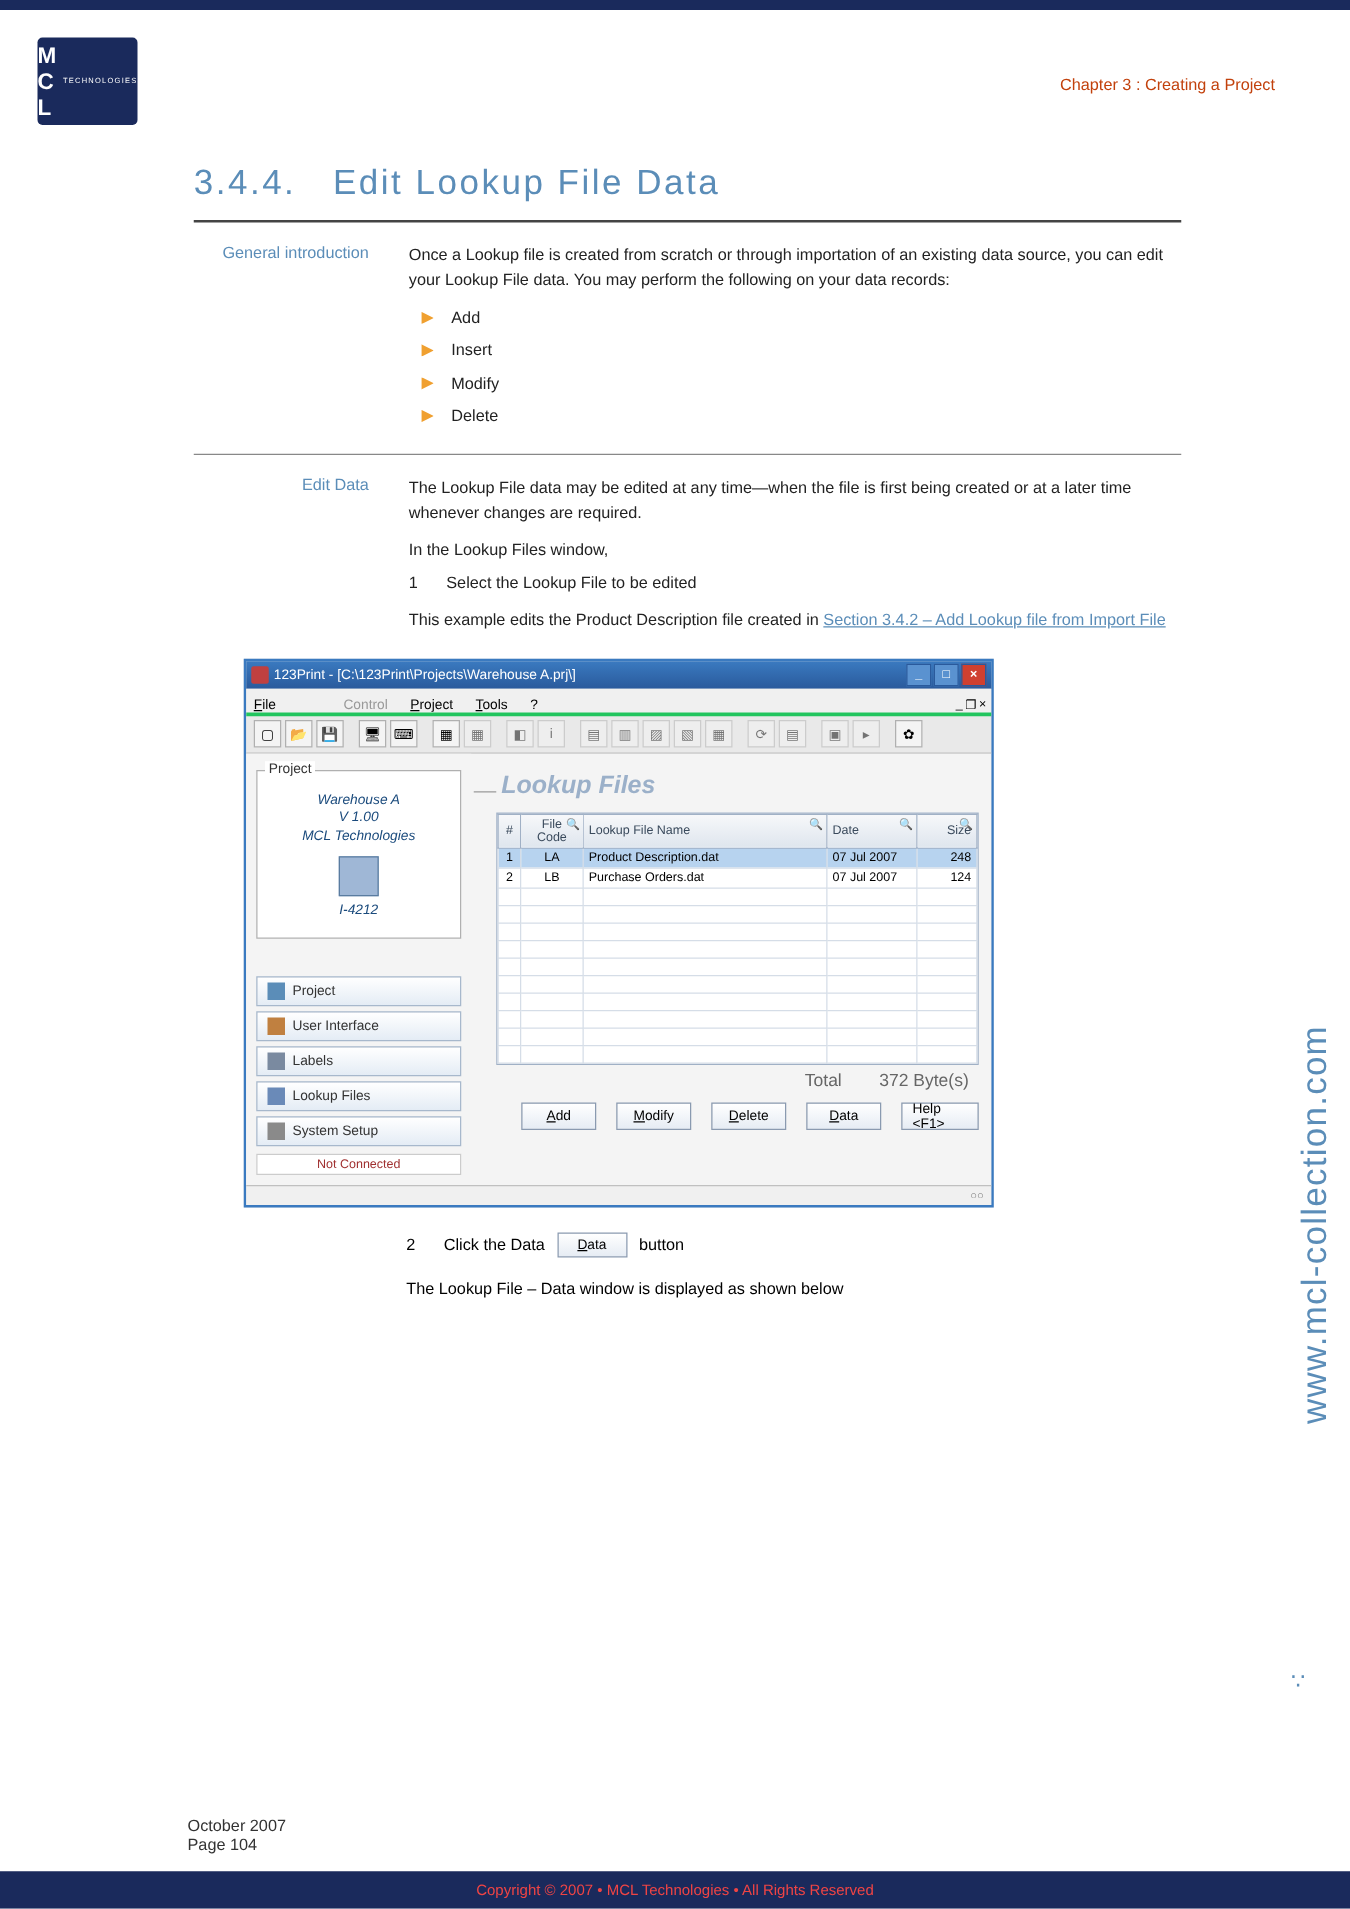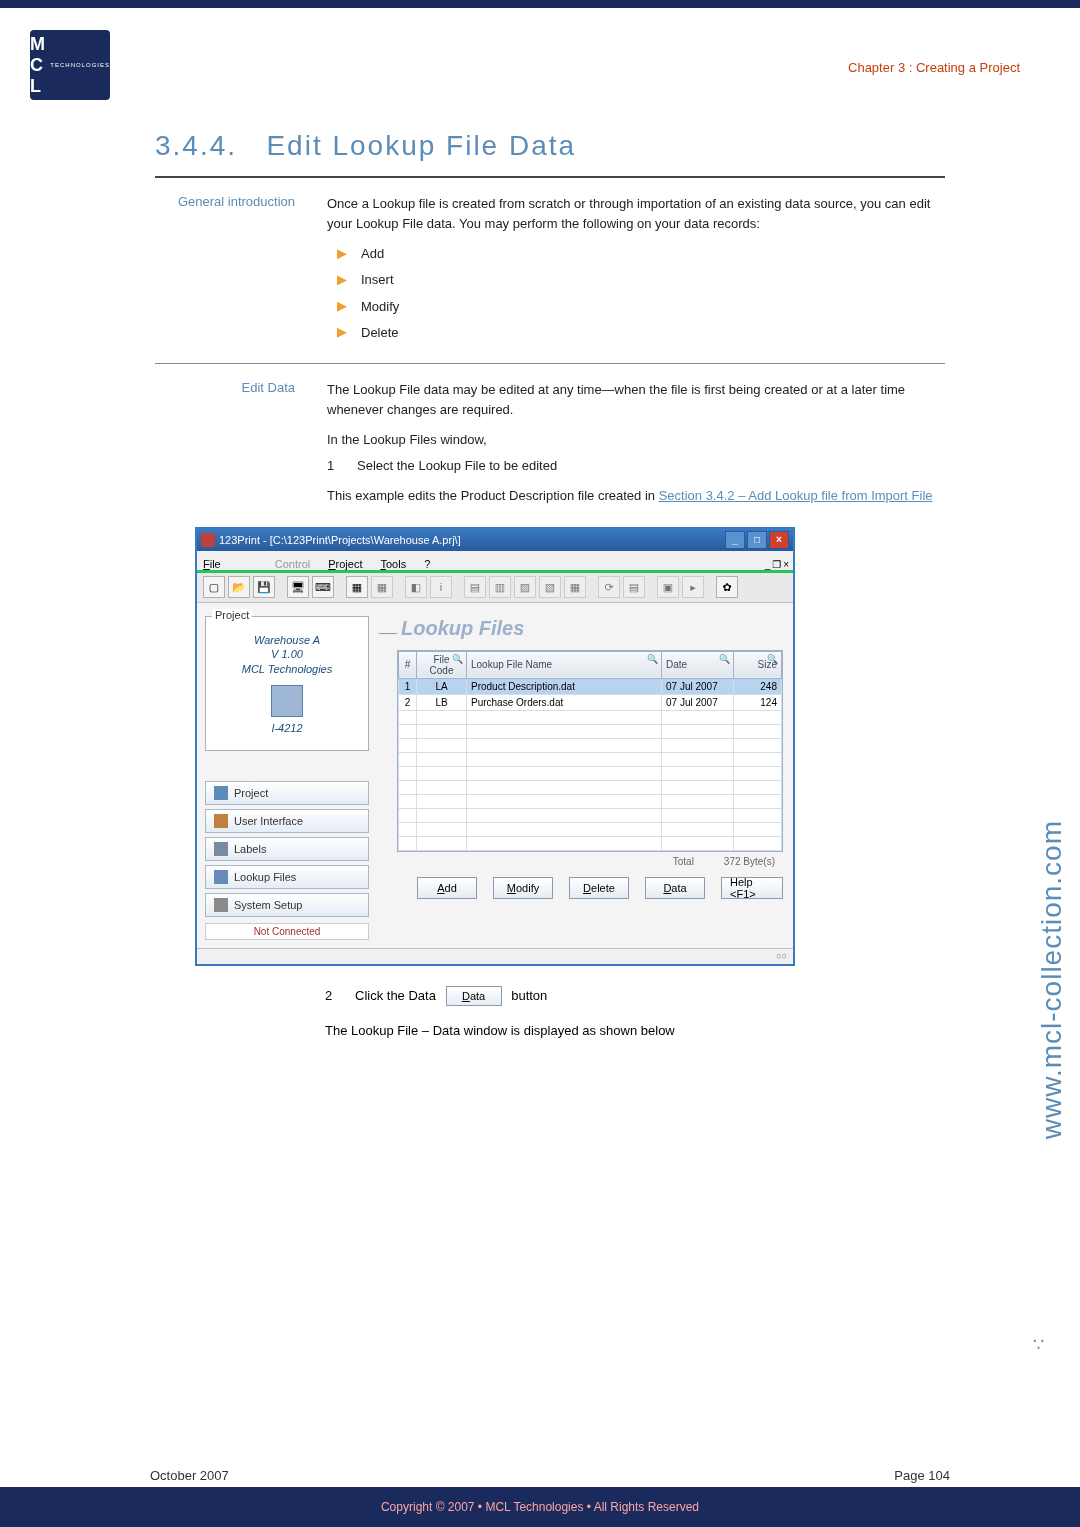"Total" .total-row { font-size: 10px -> 14px }
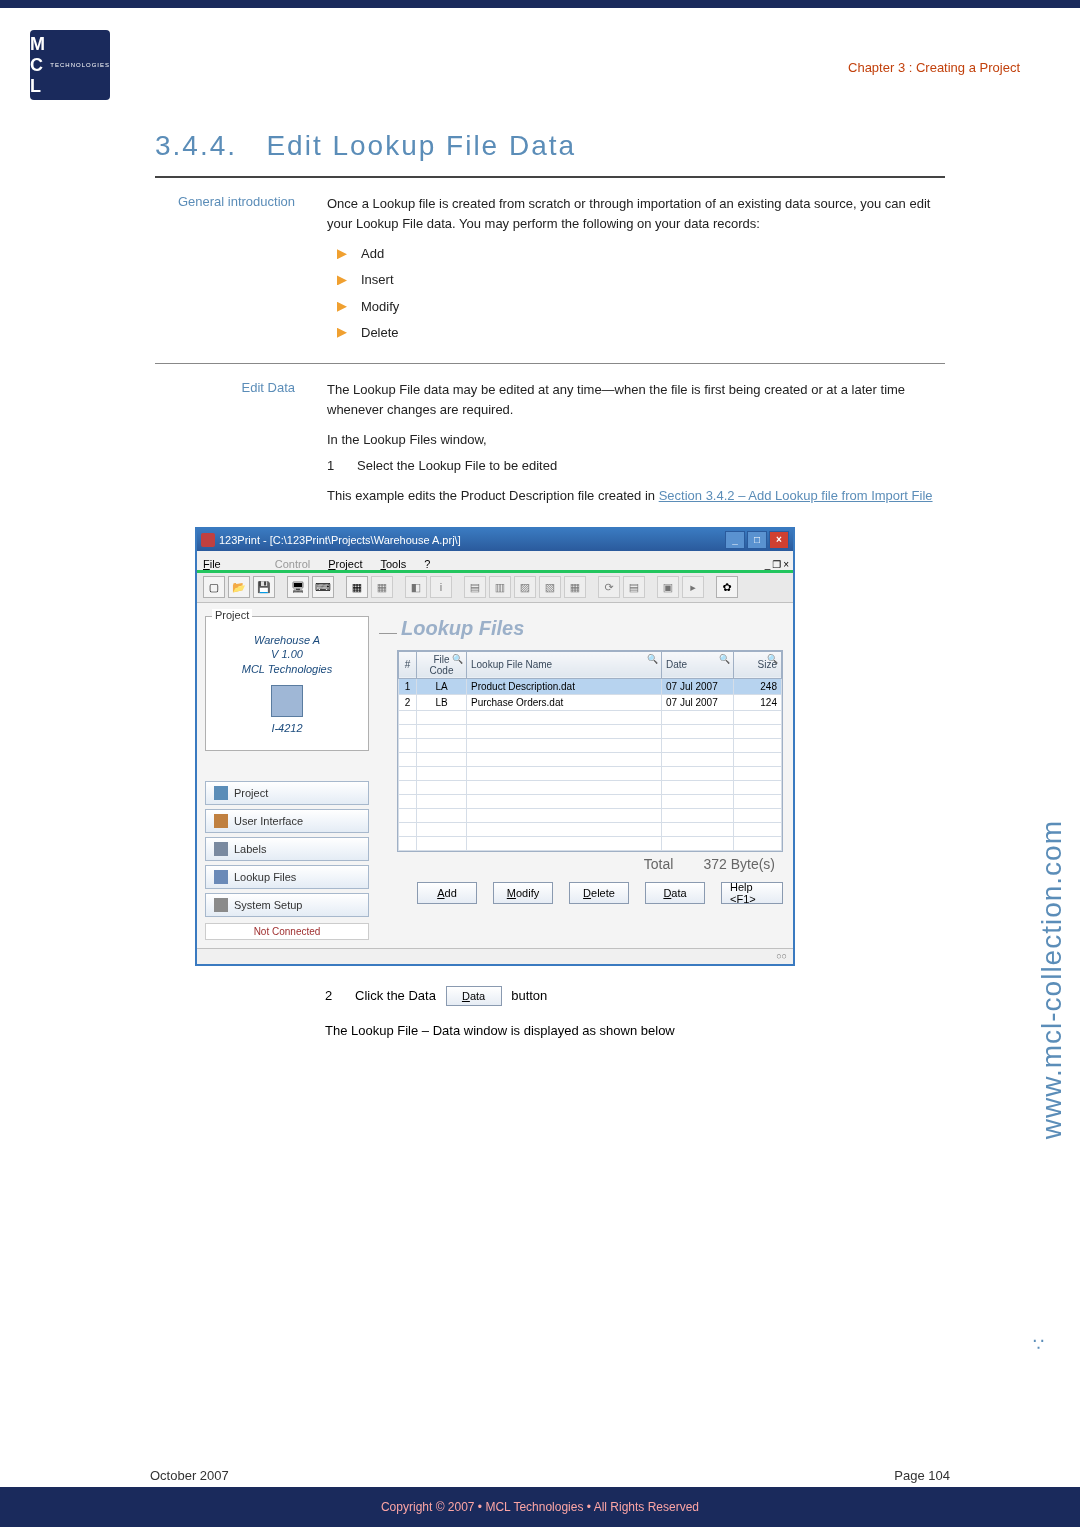"October 2007" .footer-meta { flex-direction: none -> column }
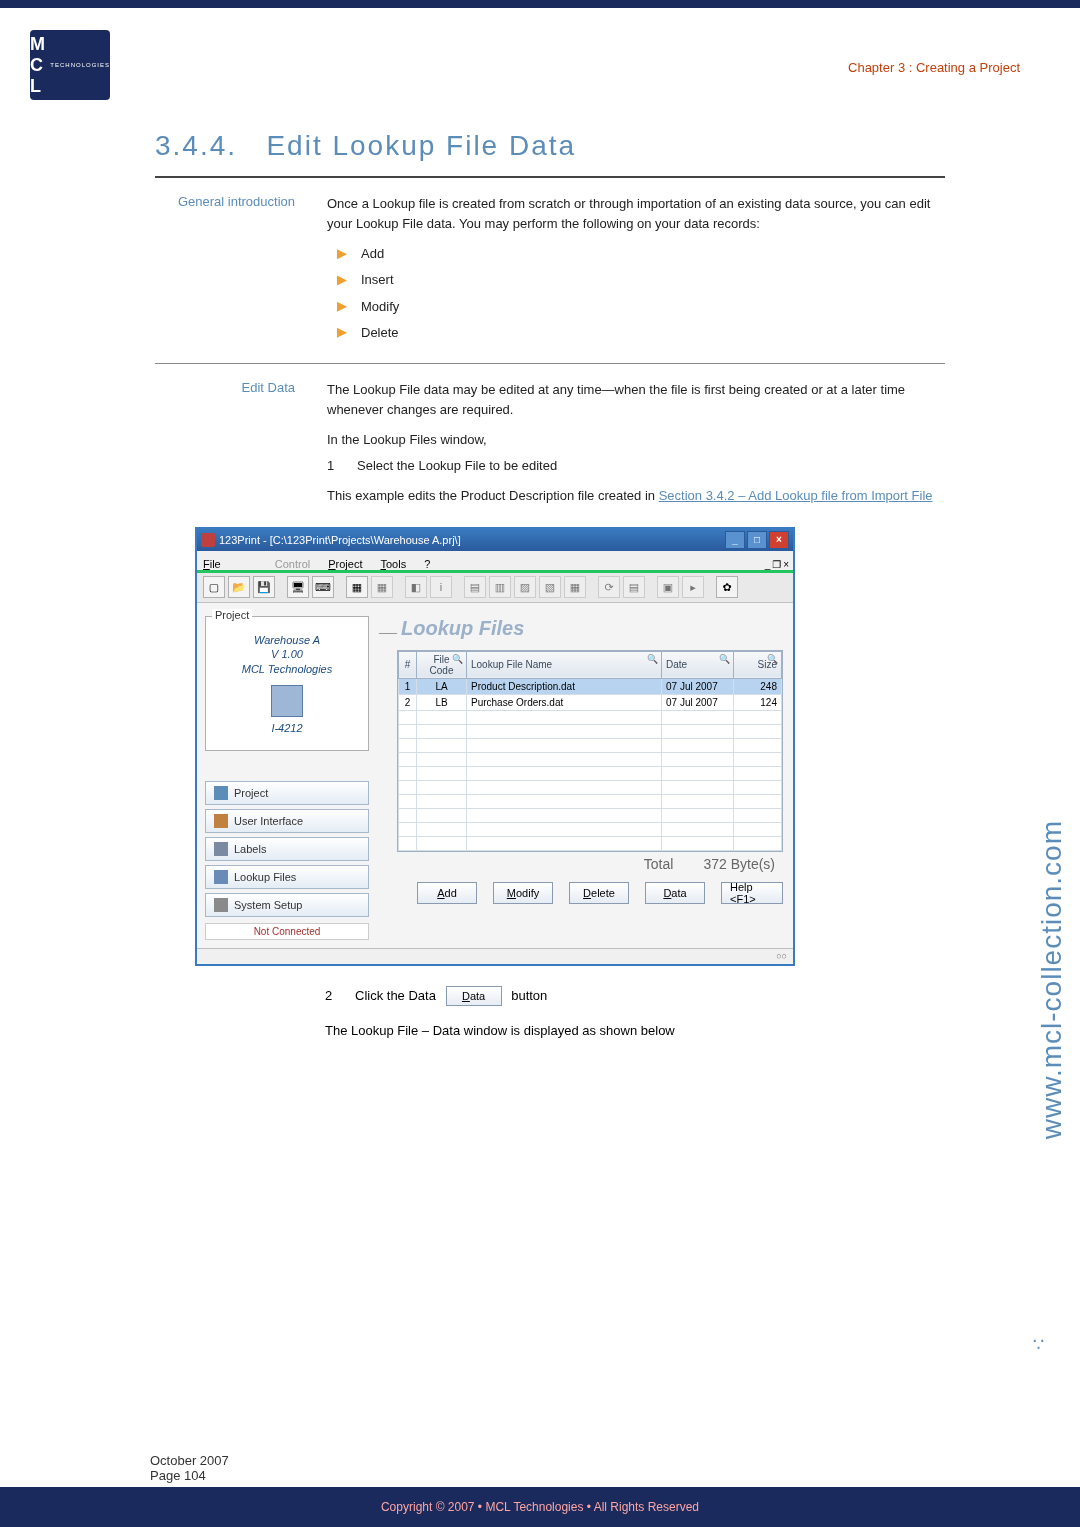"Copyright © 2007 • MCL" .copyright-bar { color: #fca5a5 -> #ef4444; height: 40px -> 30px }
